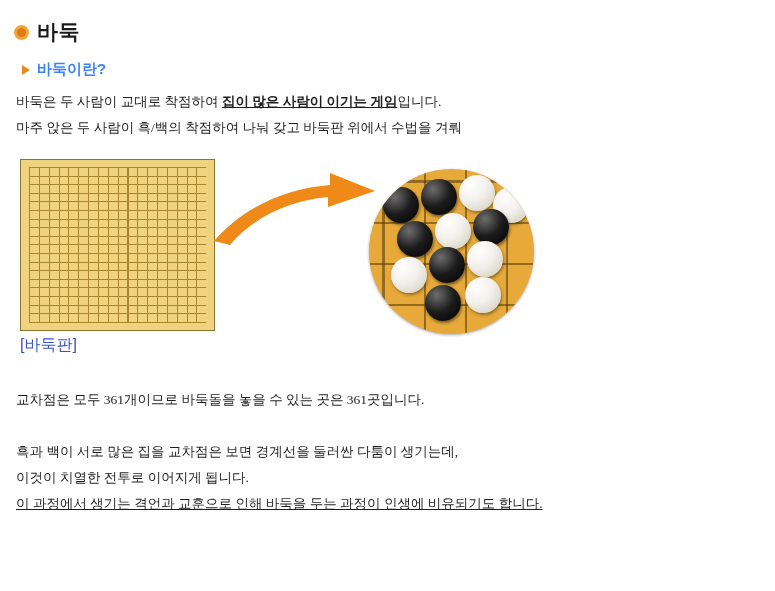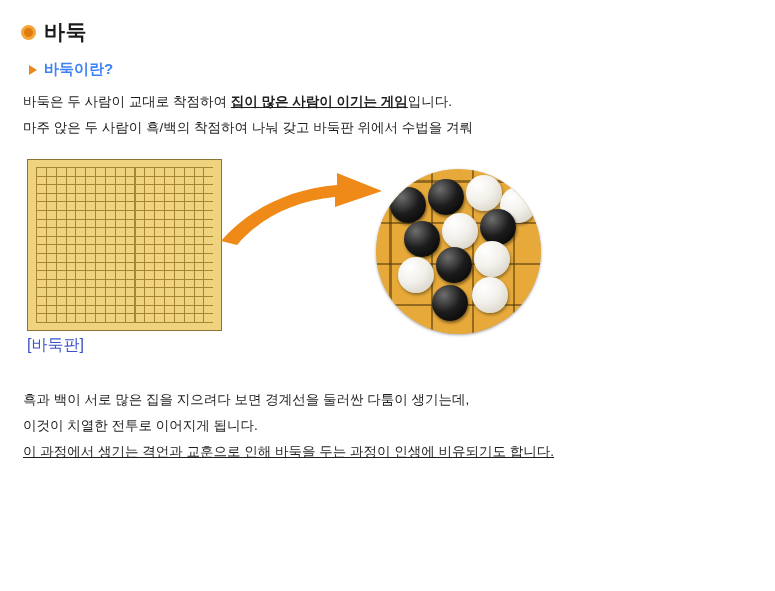"바둑" .page { padding: 12px 0 0 21px -> 12px 0 0 14px }
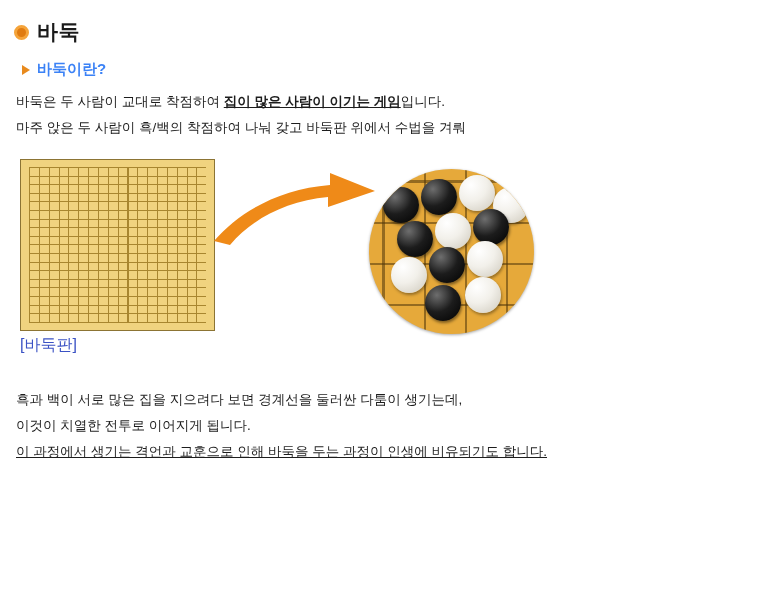"바둑은 두 사람이 교대로 착점하여" .para { font-family: none -> Liberation Serif, serif }
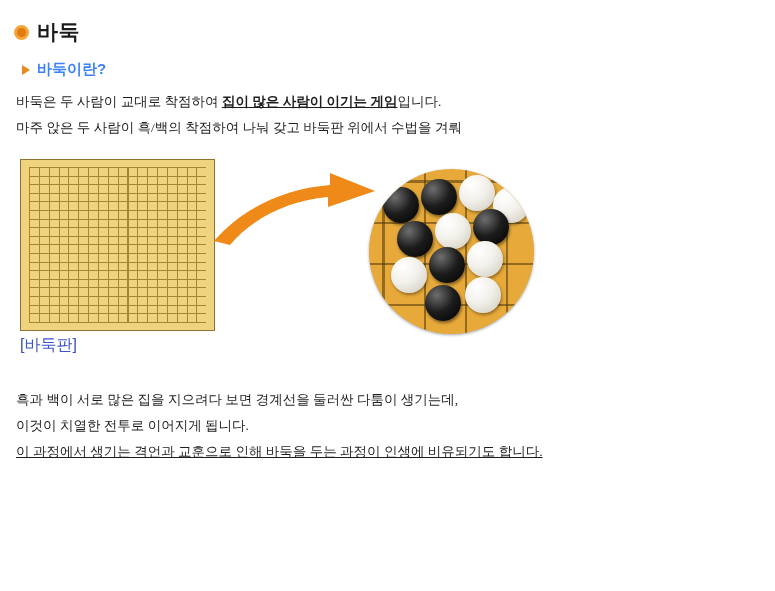"교차점은 모두 361개이므로 바둑돌을 놓을" div { html: none -> <div>교차점은 모두 361개이므로 바둑돌을 놓을 수 있는 곳은 361곳입니다.</div> }
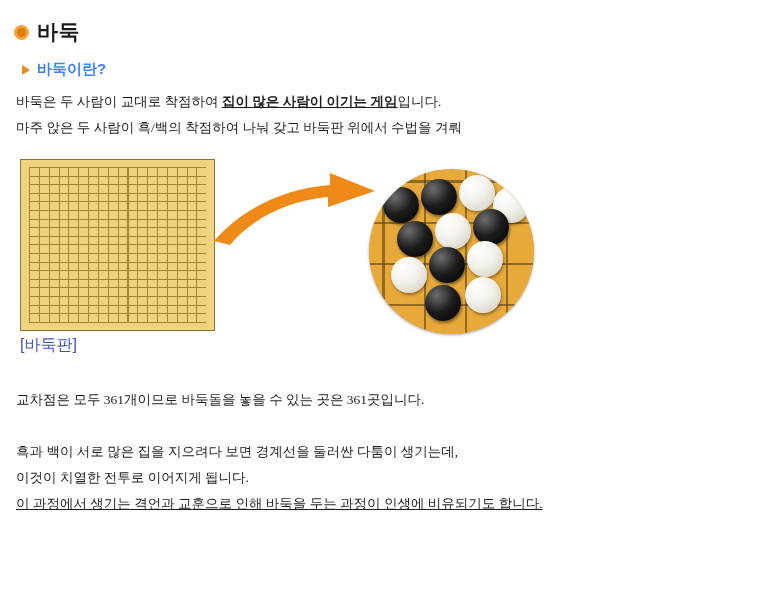"흑과 백이 서로 많은 집을" div { text: 지으려다 -> 교차점은 }
